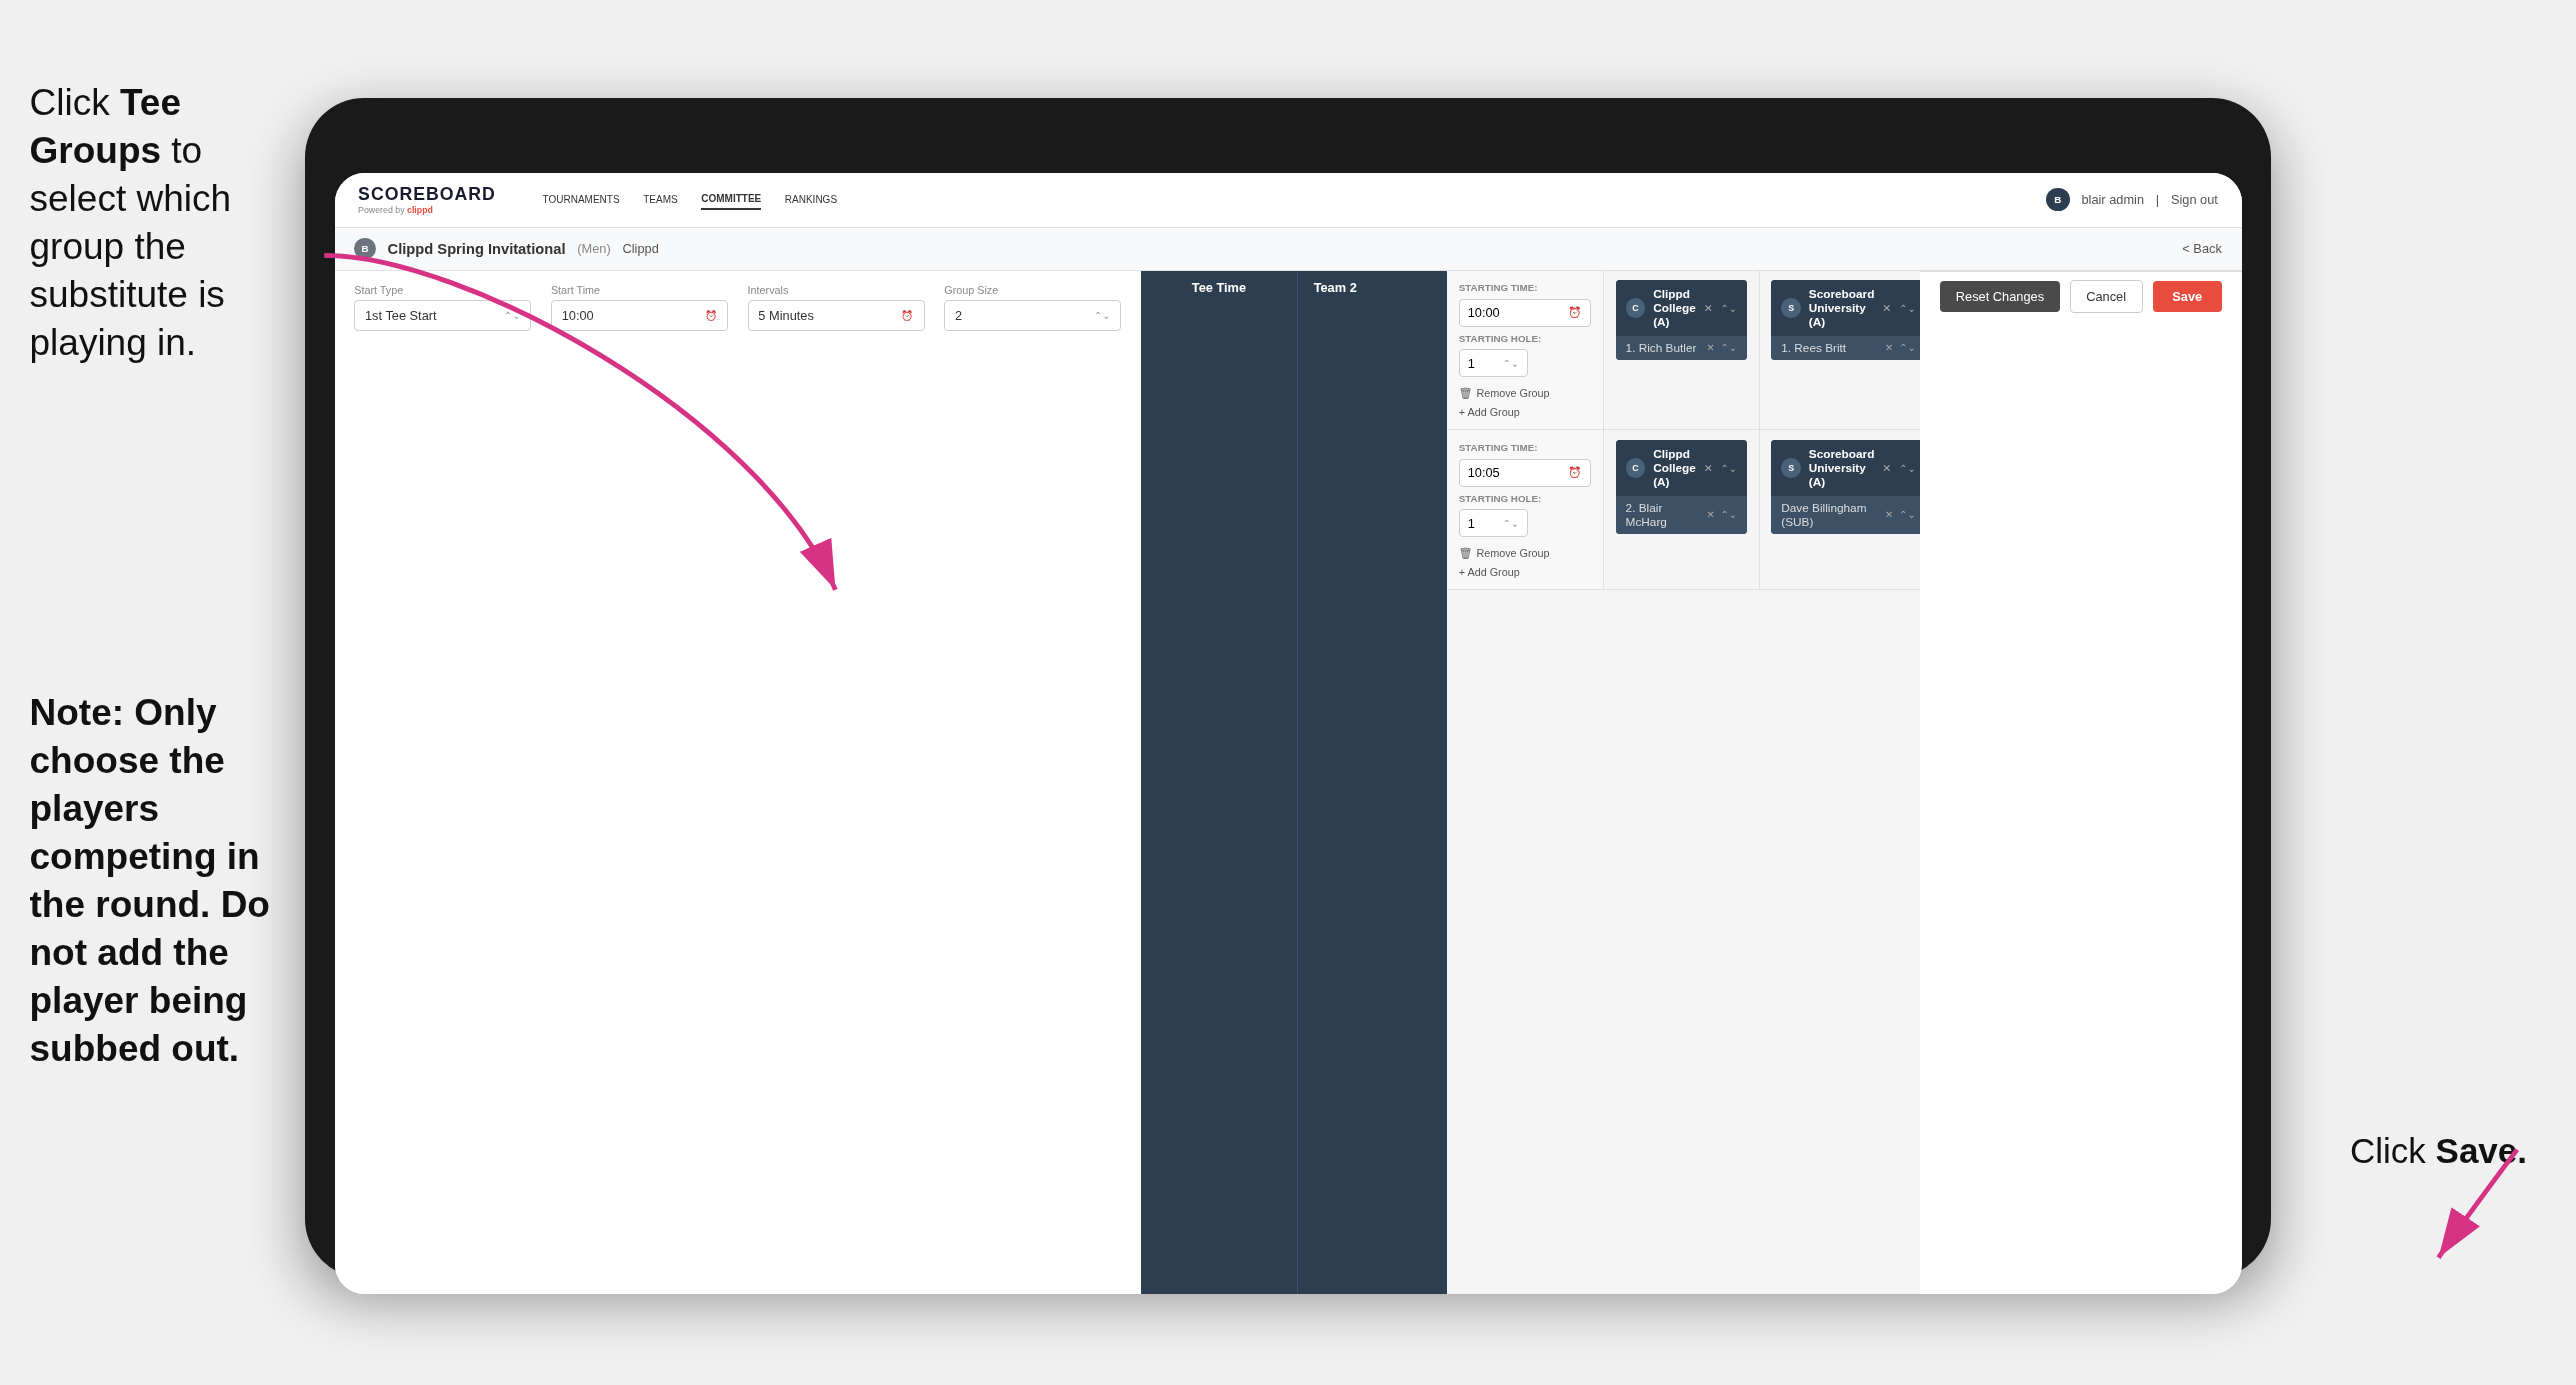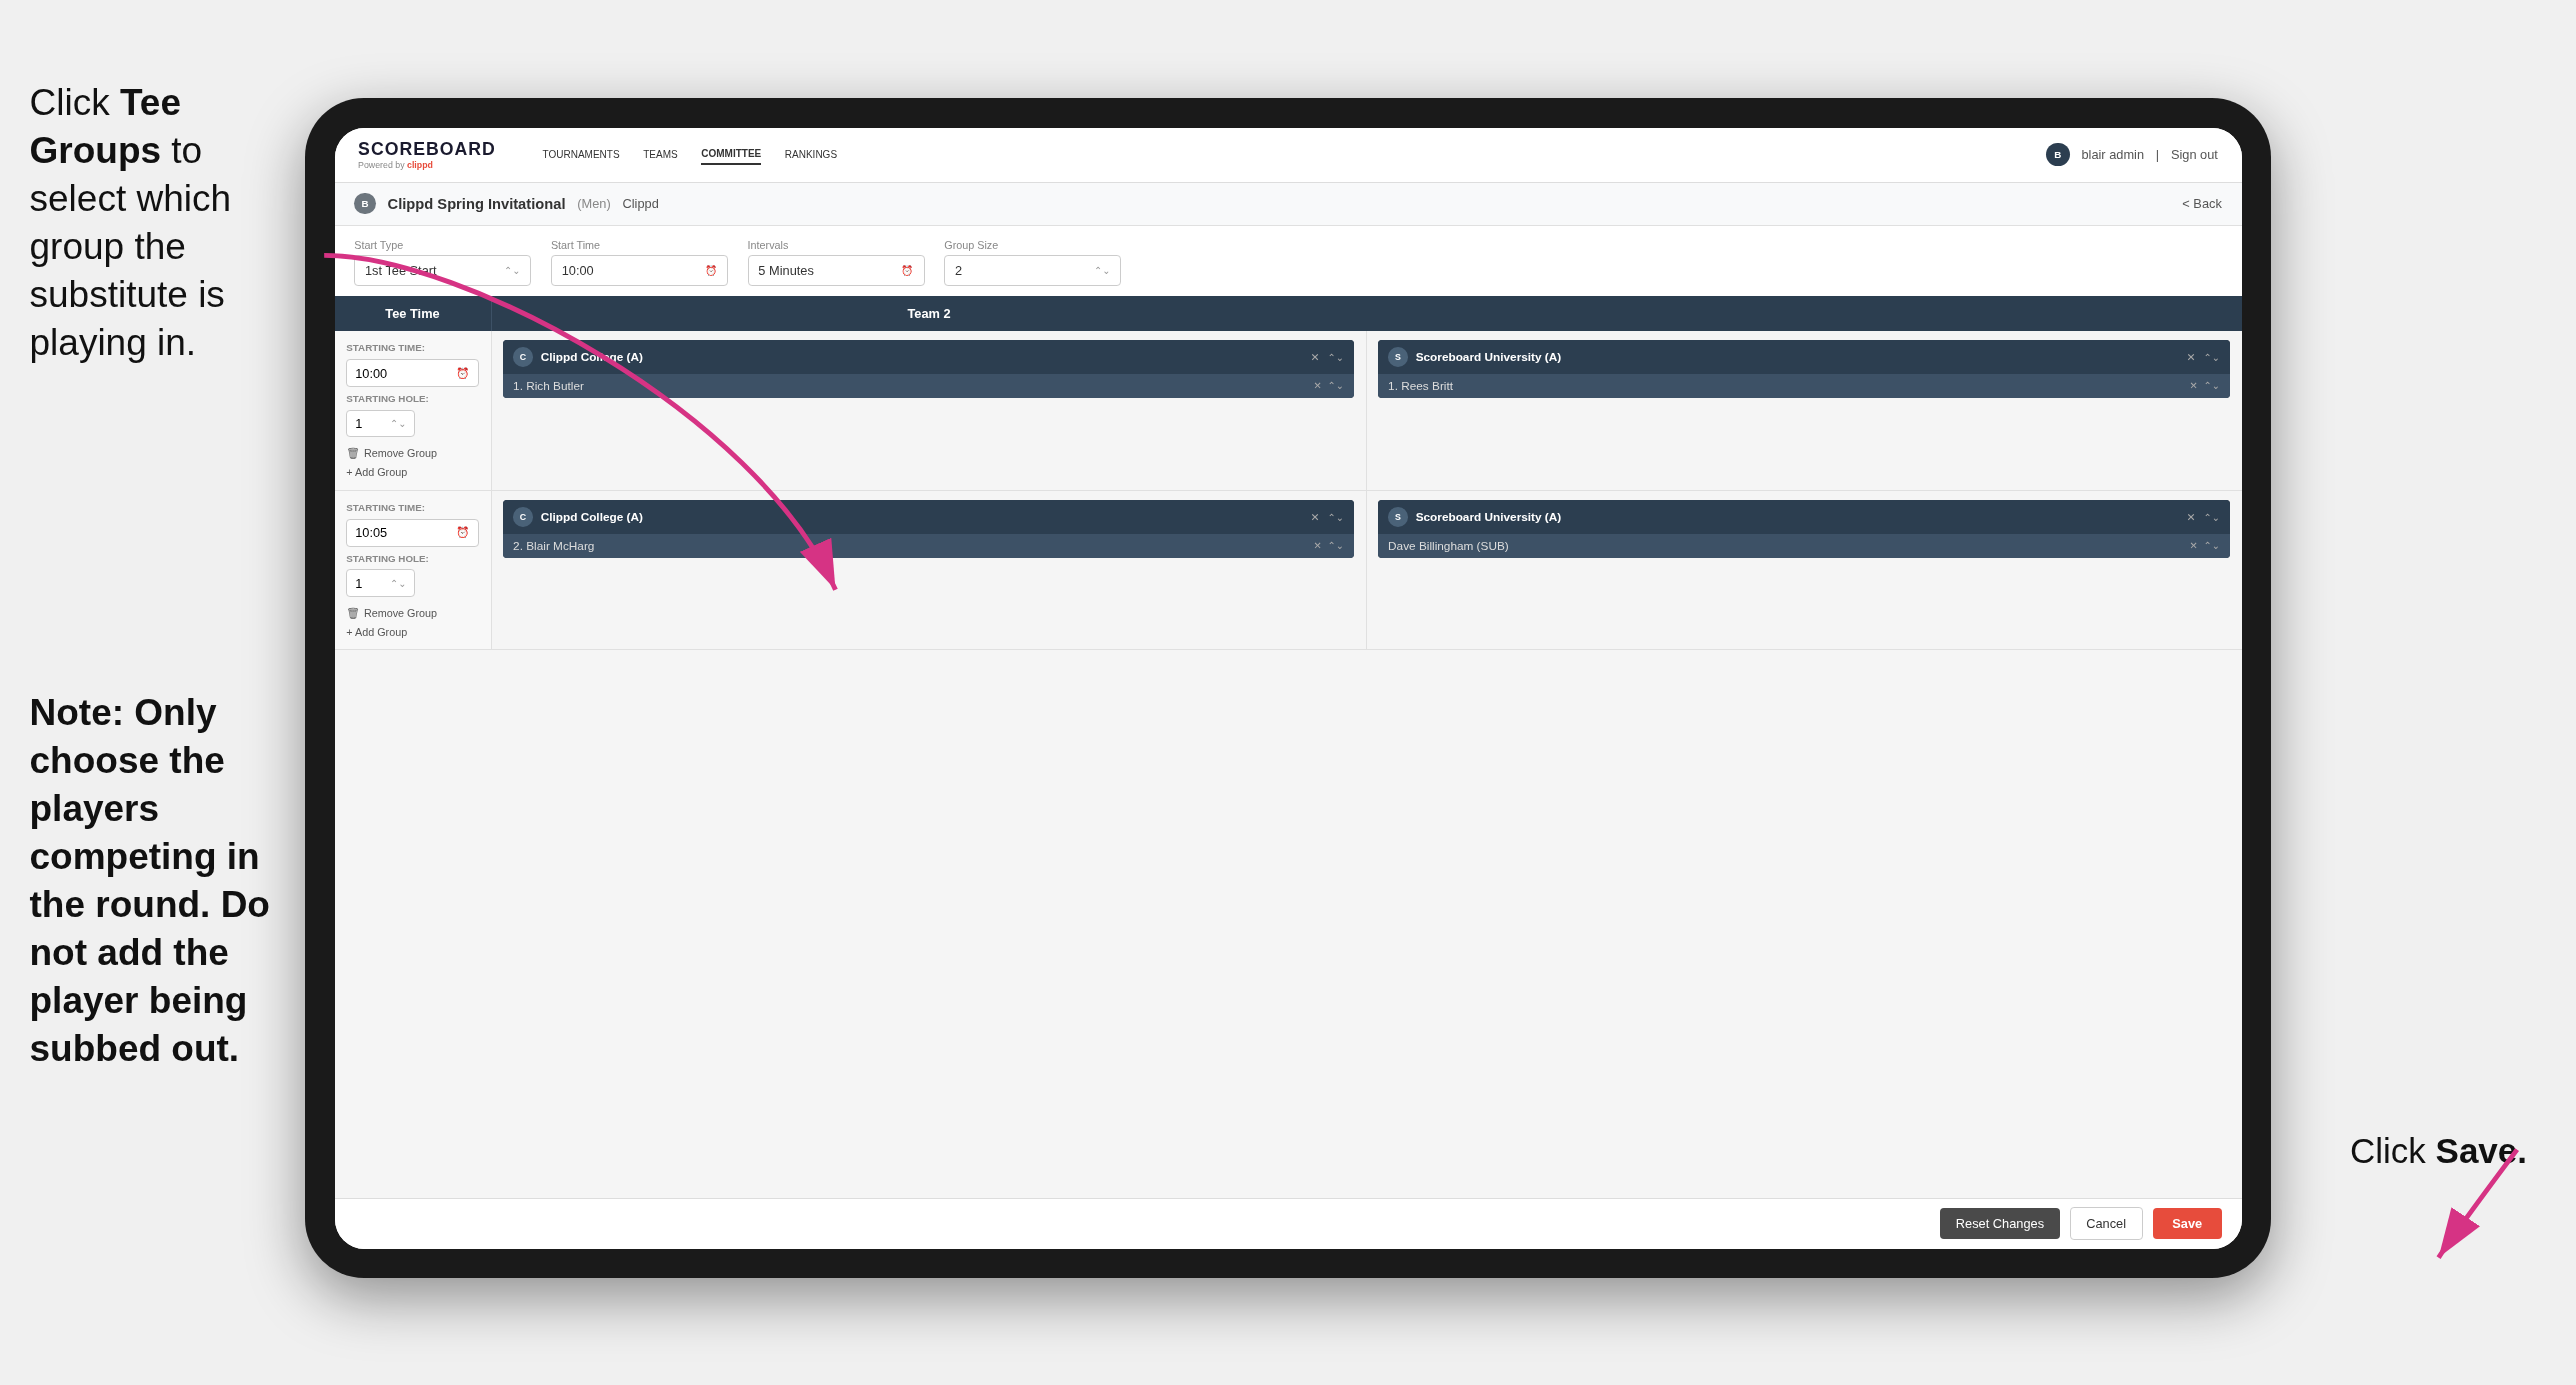"SCOREBOARD" .tablet-screen { margin-top: none -> 45px }
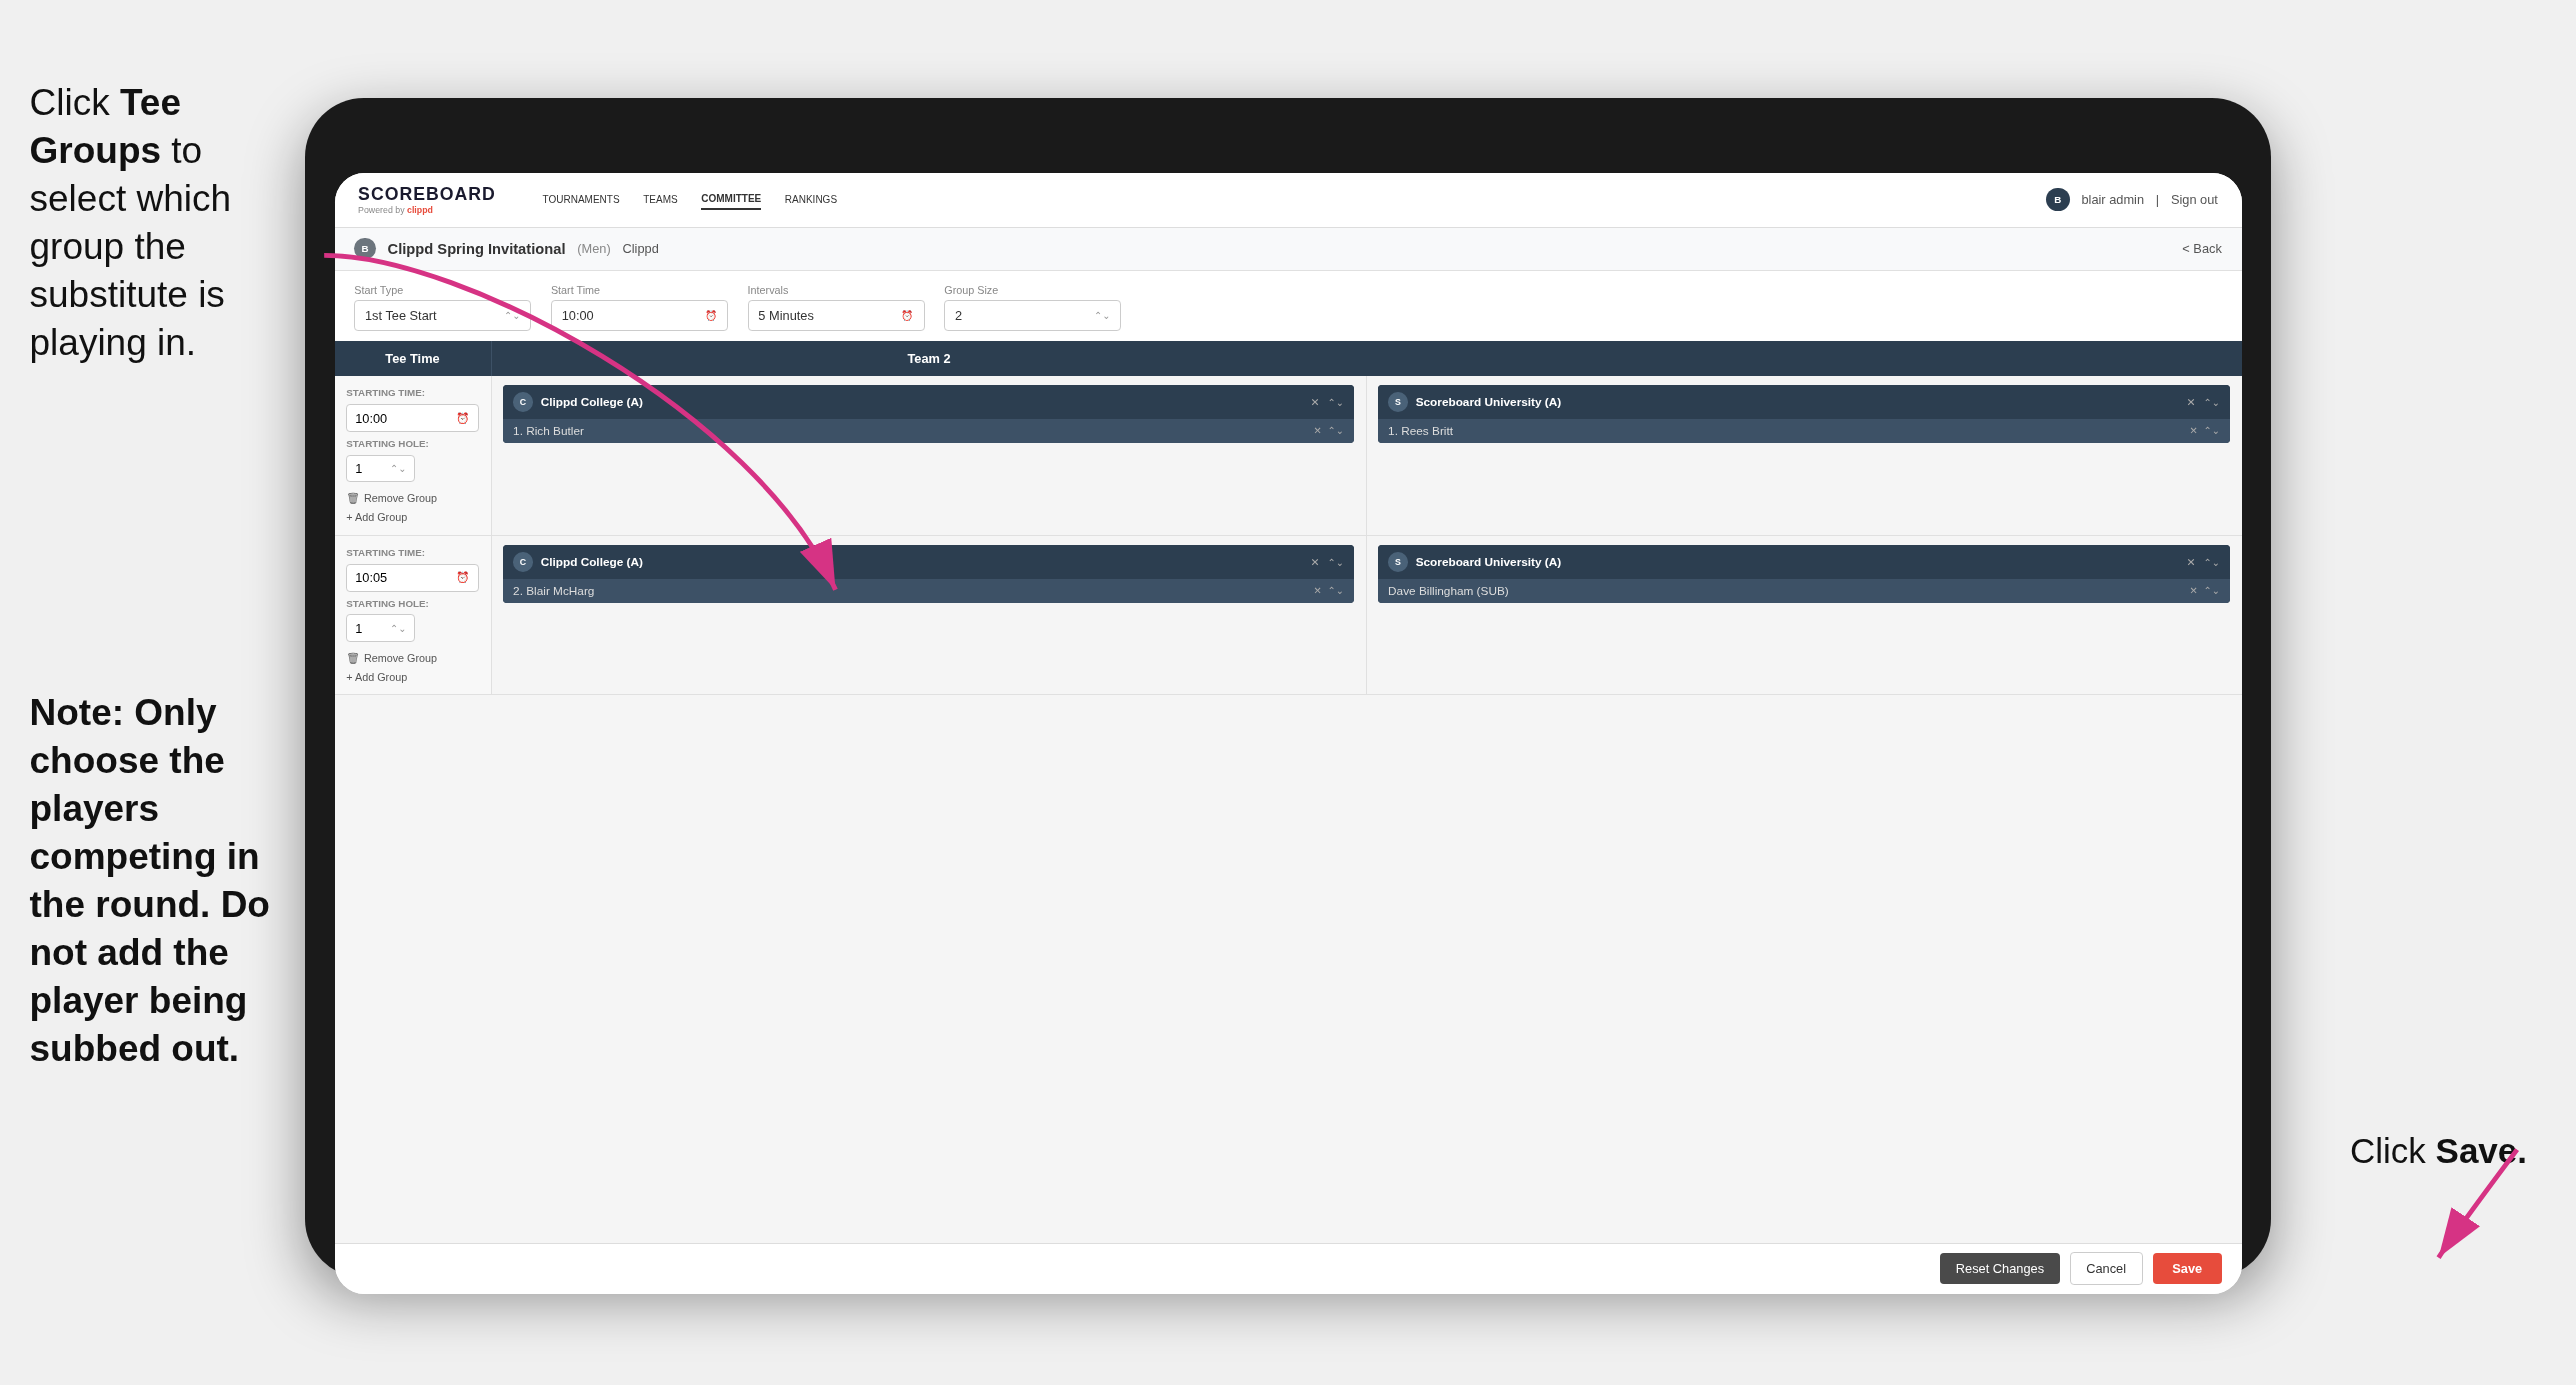"Start Type" .main-content { flex-direction: column -> row }
